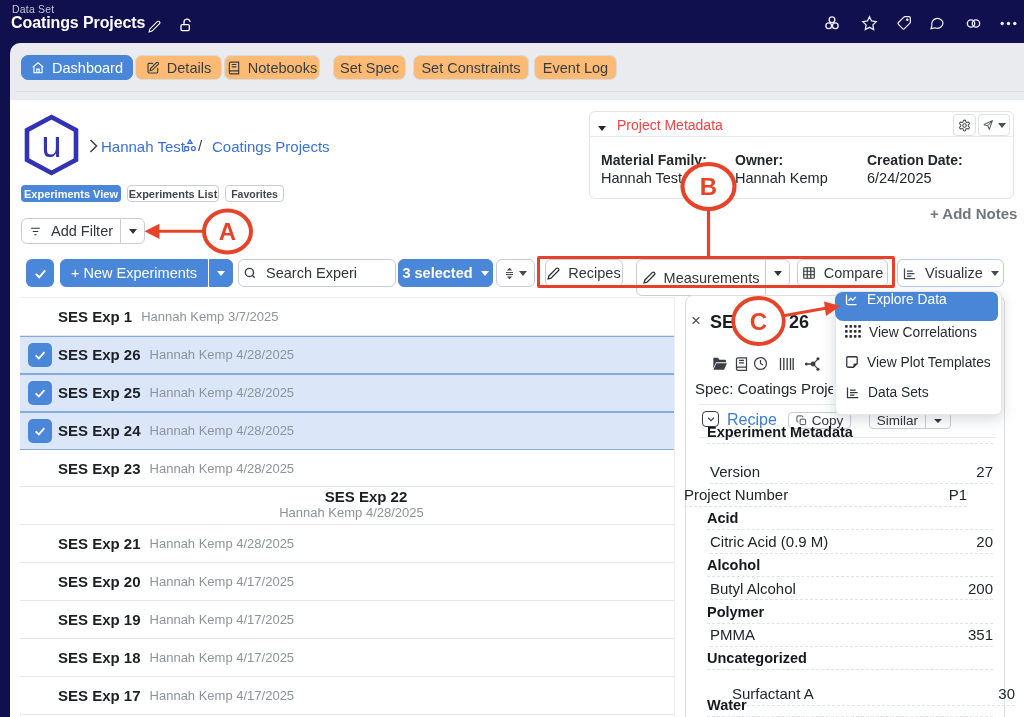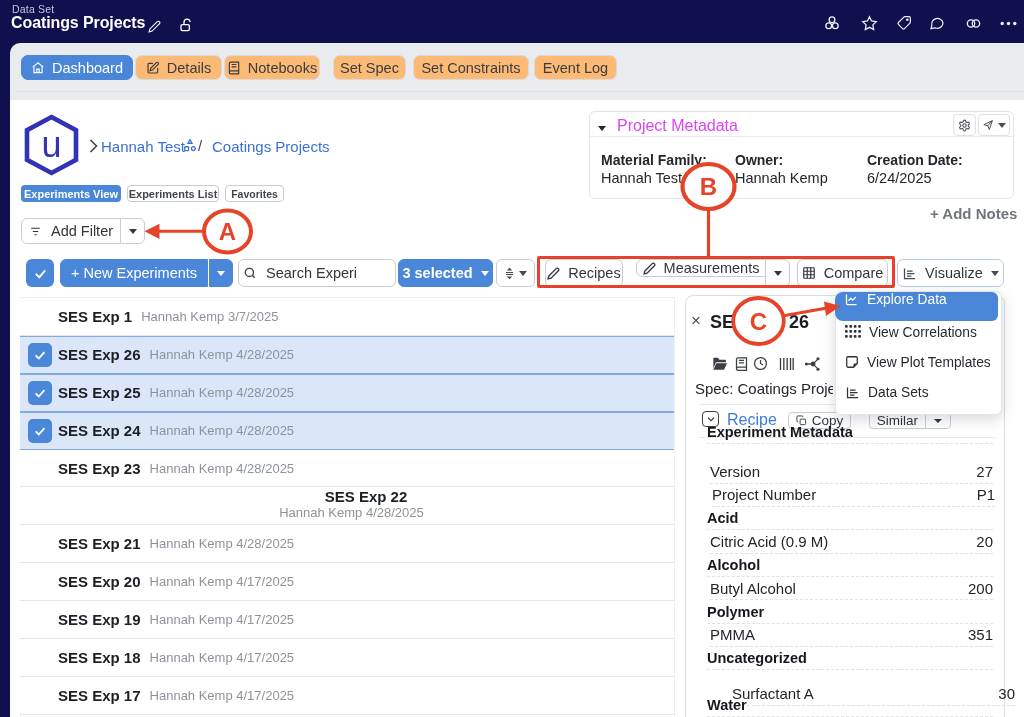"Project Metadata" div.abs { color: #d946ef -> #ef4444; font-size: 16px -> 14px }
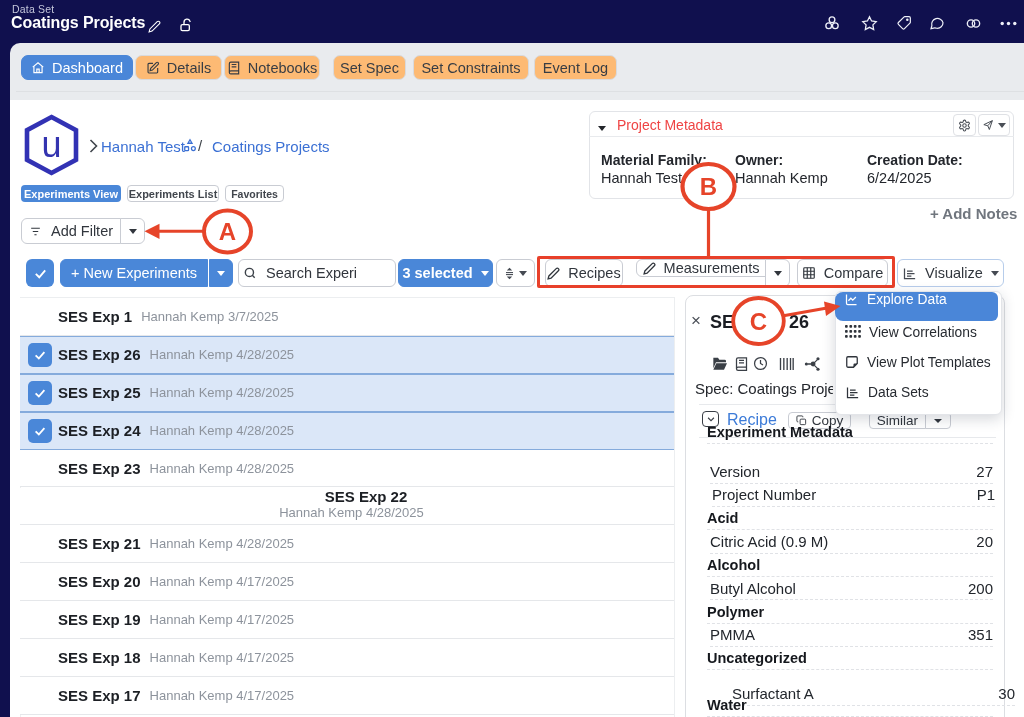"Measurements" div.abs { height: 18px -> 37px }
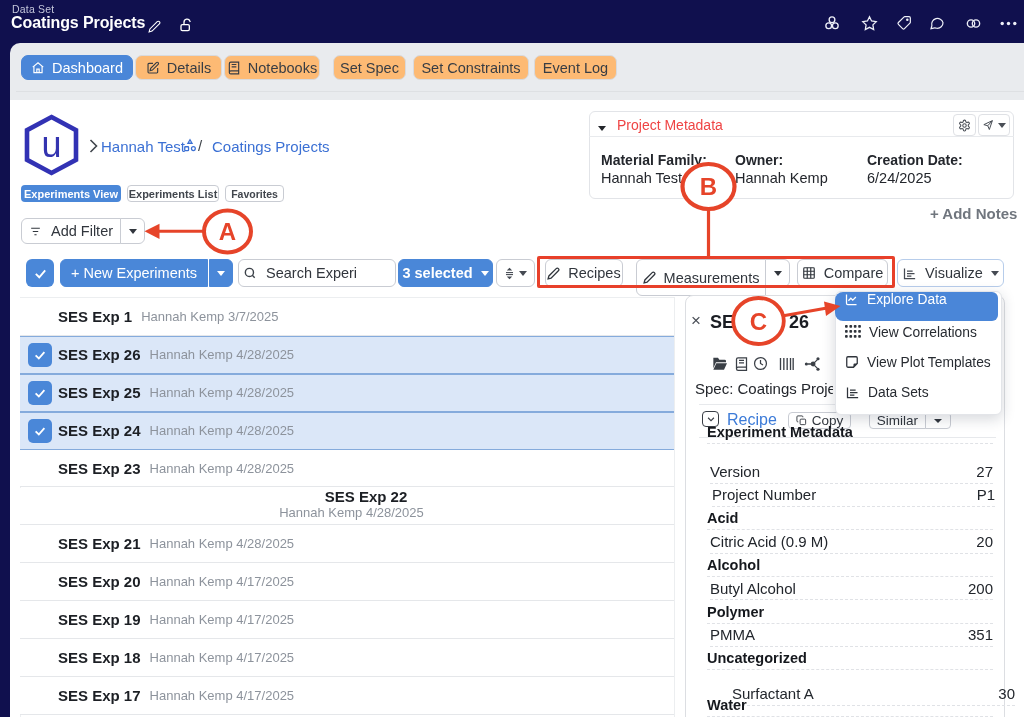"Project Number" div.prow { left: 712px -> 684px }
